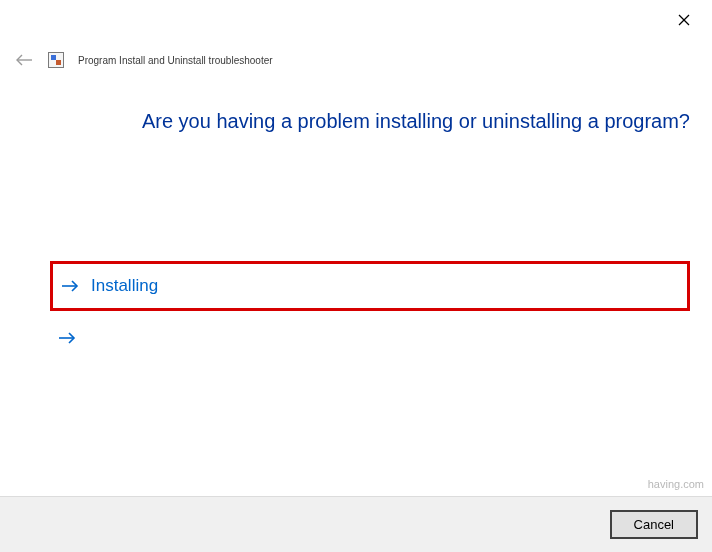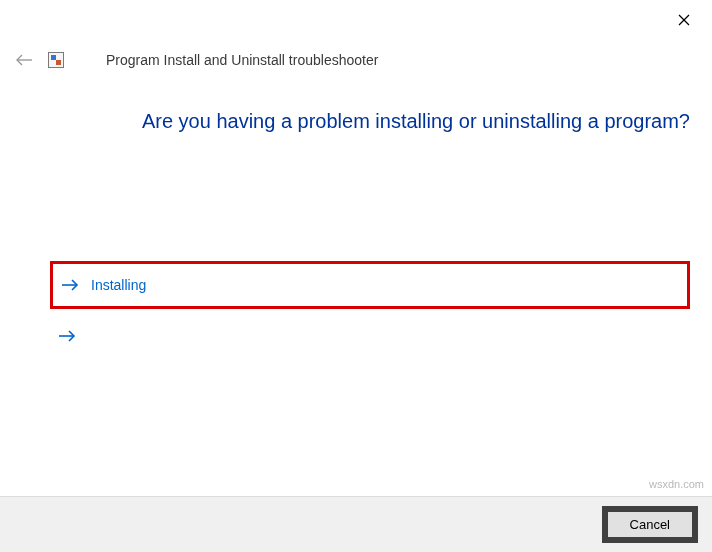"Program Install and Uninstall" .app-title { font-size: 14px -> 10px; margin-left: 28px -> none }
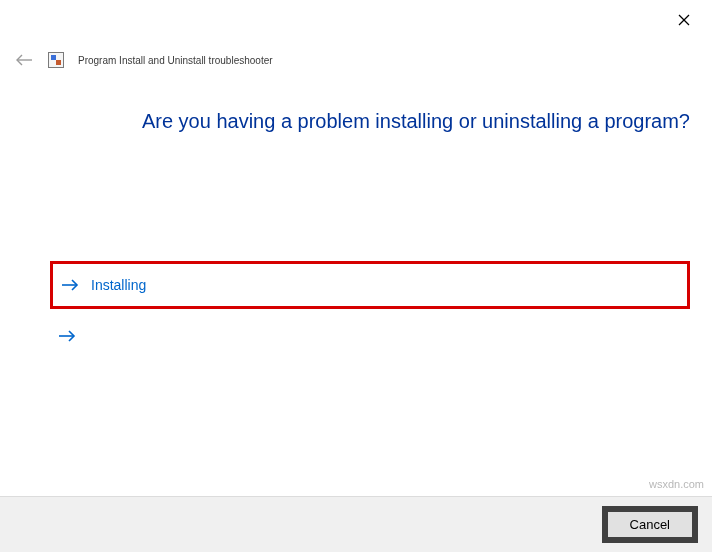"Installing" .option { font-size: 14px -> 17px }
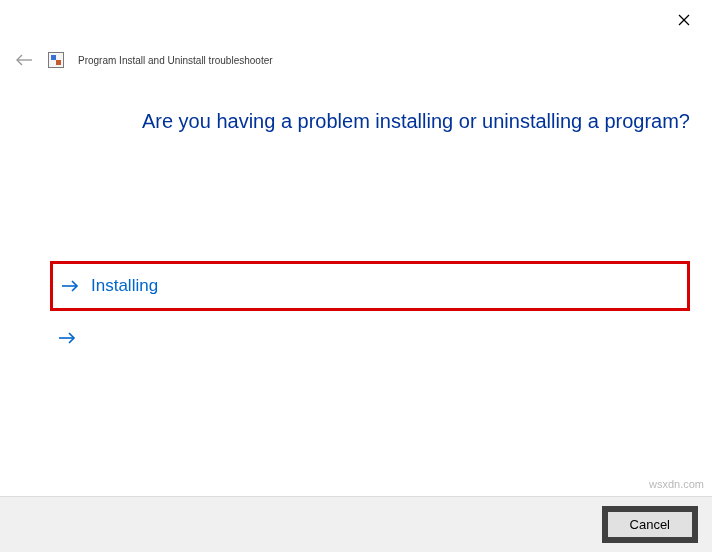"wsxdn.com" div.watermark { text: wsxdn.com -> having.com }
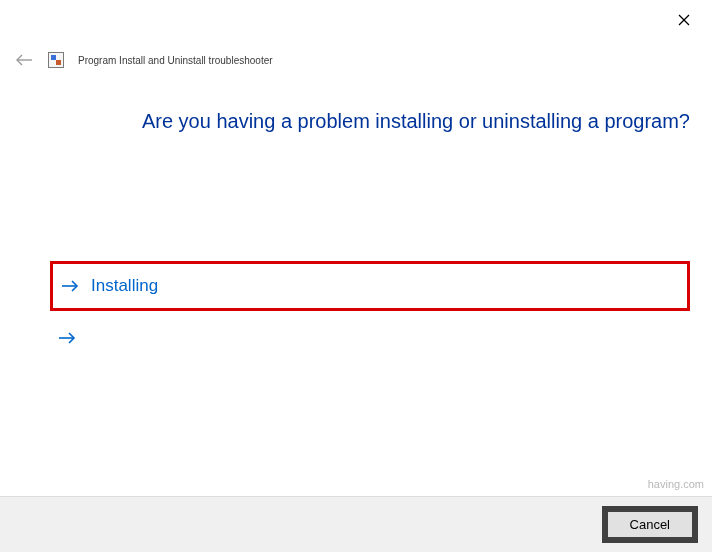"Cancel" .cancel-btn { border: 6px solid #404040 -> 2px solid #404040 }
